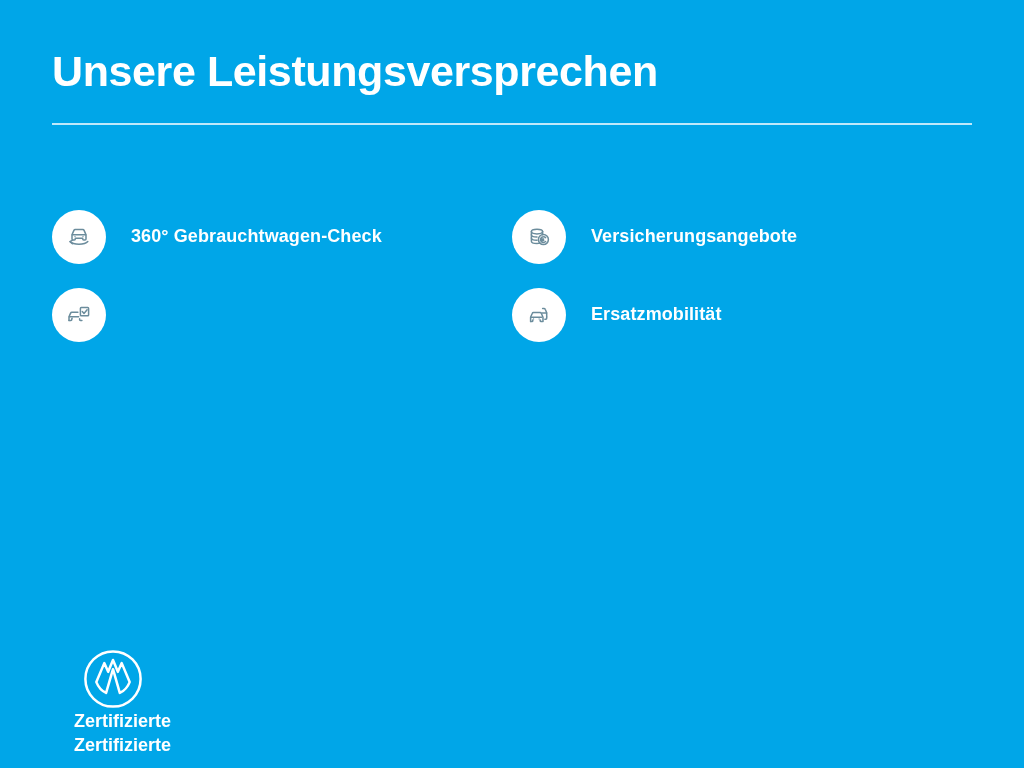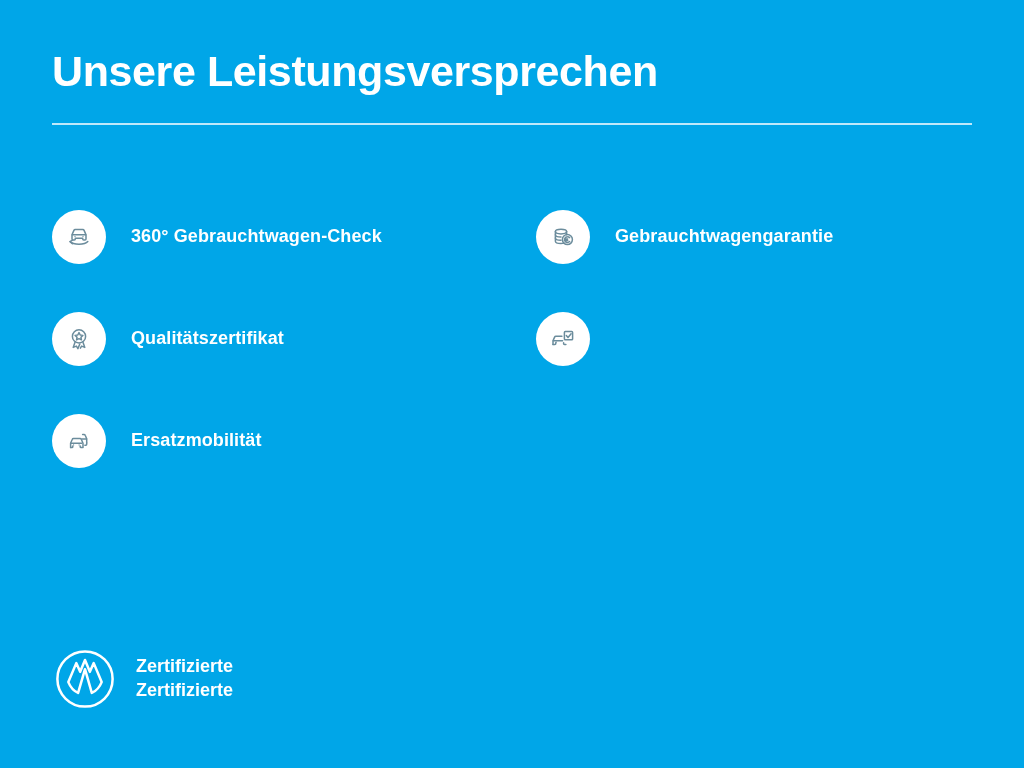"360° Gebrauchtwagen-Check" .benefits { gap: 24px -> none }
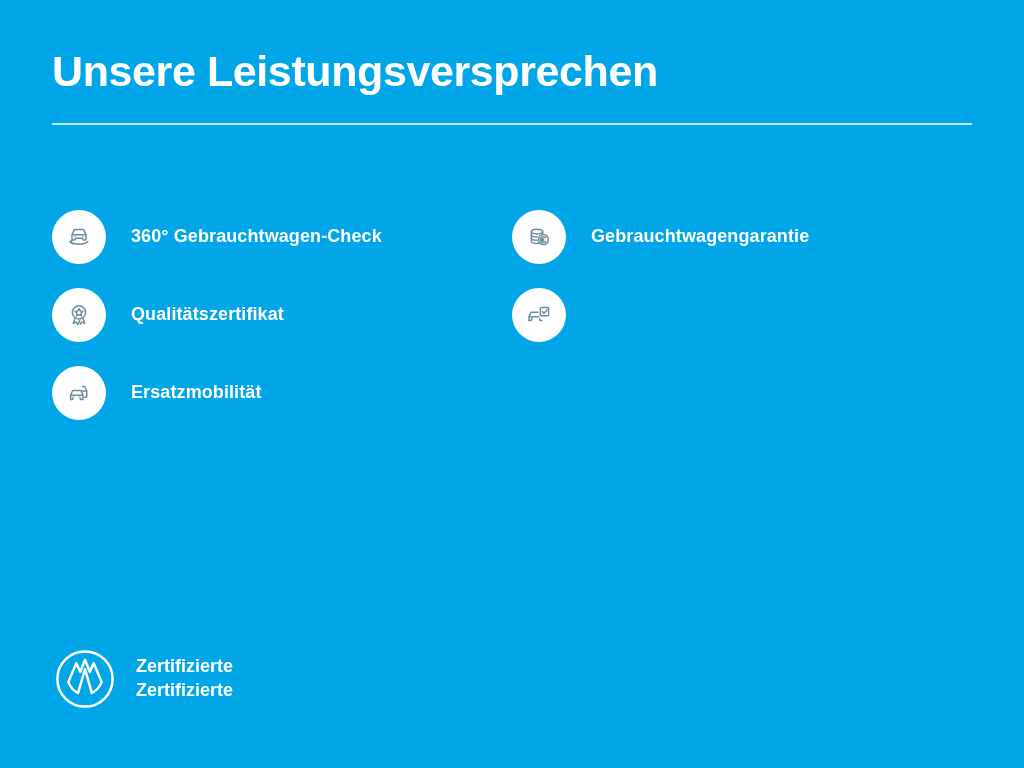"Gebrauchtwagengarantie" span.benefit-label { text: Gebrauchtwagengarantie -> Versicherungsangebote }
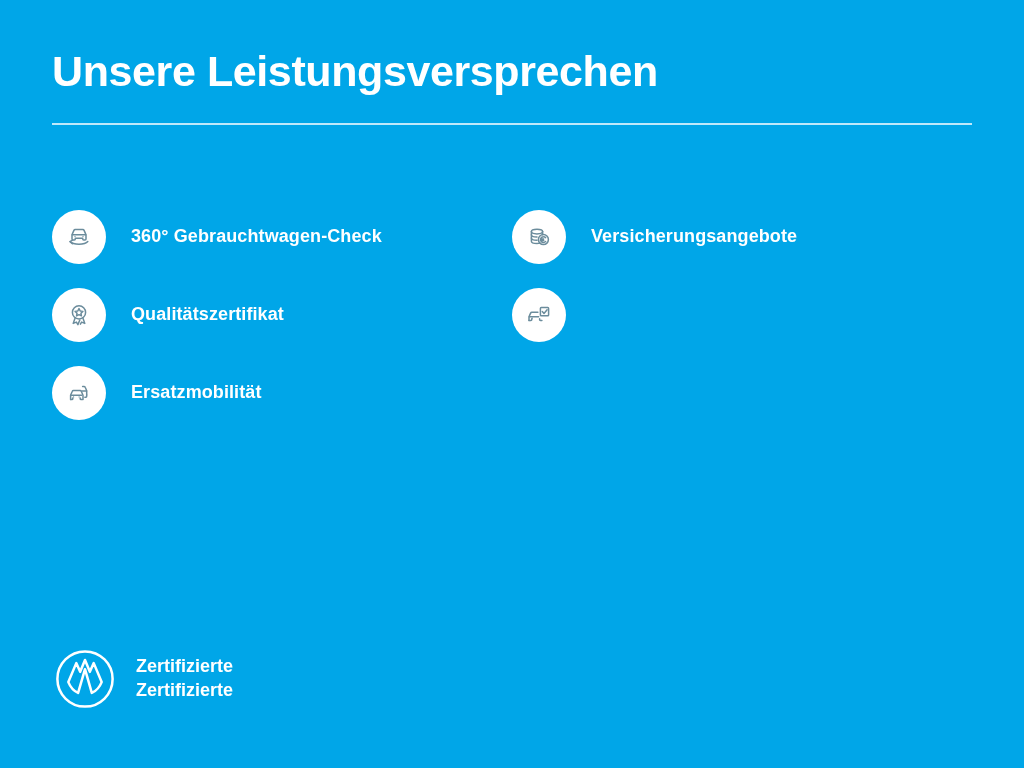"Qualitätszertifikat" div.benefit { html: <div> <span> <svg> <circle></circle> <path></path> <path></path> <path></path> </svg> </span> <span>Qualitätszertifikat</span> </div> -> none }
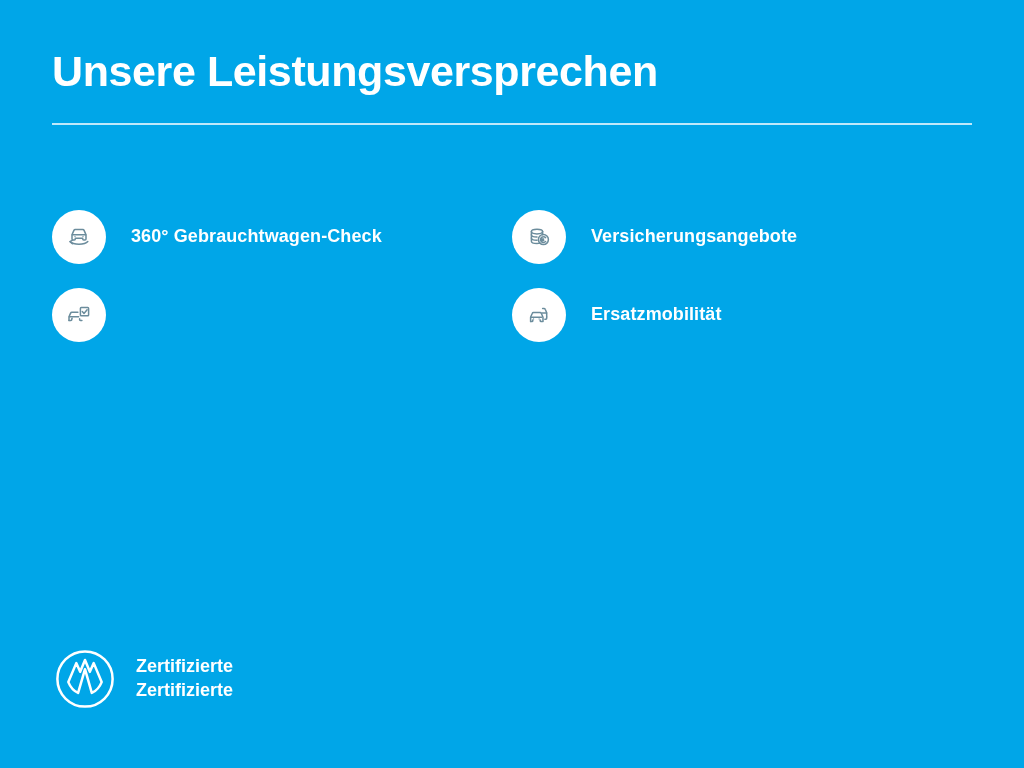"Zertifizierte" .footer { flex-direction: none -> column }
